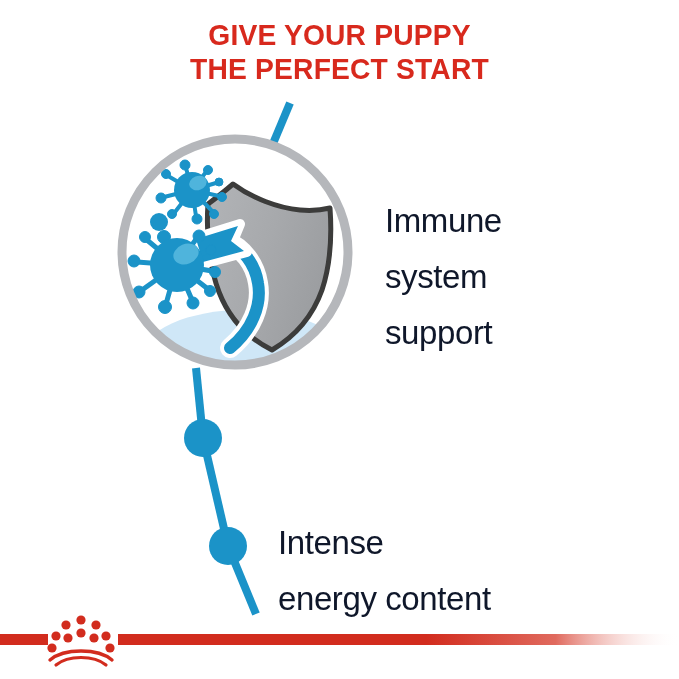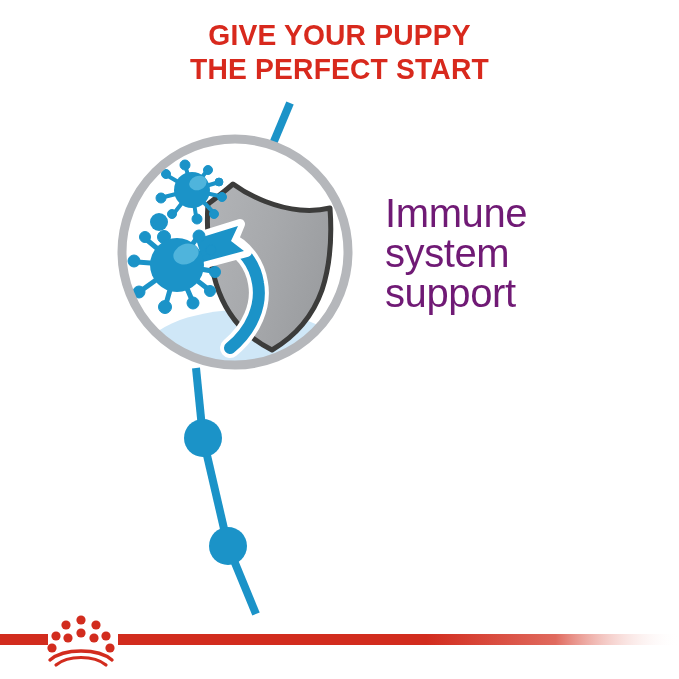"Immune" .benefit-label { color: #701a75 -> #0f172a; font-size: 40px -> 33px; line-height: 40px -> 56px }
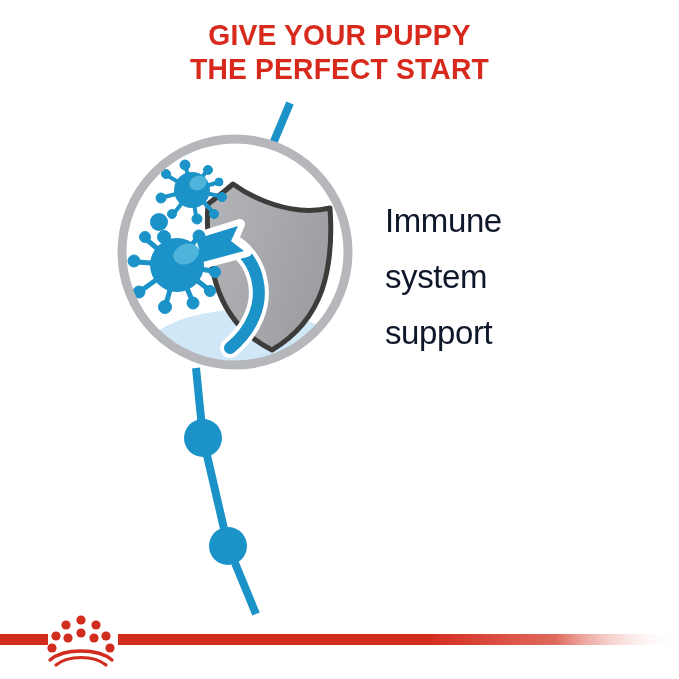"Intense" div.benefit-label { html: none -> <div>Intense energy content</div> }
